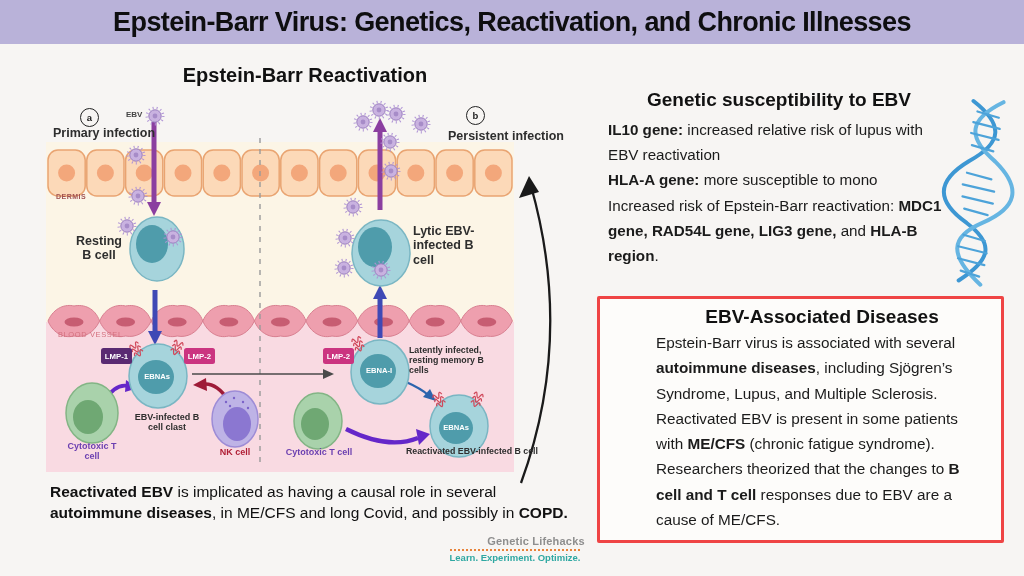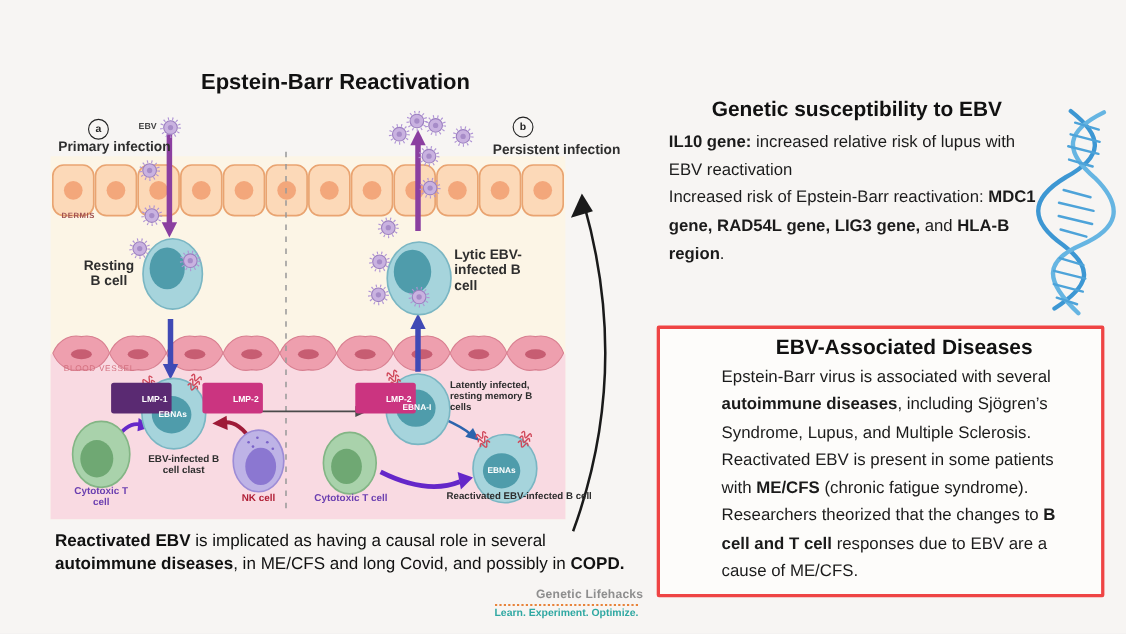"Epstein-Barr Virus: Genetics," header.banner { html: none -> <header> <h1>Epstein-Barr Virus: Genetics, Reactivation, and Chronic Illnesses</h1> </header> }
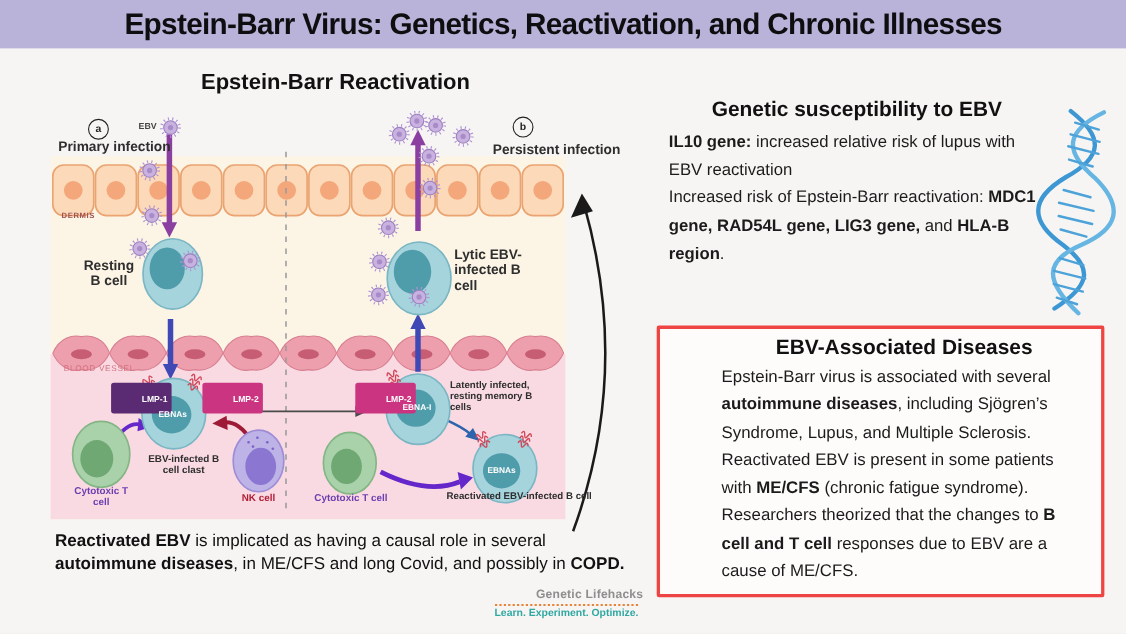"HLA-A gene: more susceptible to" p { html: none -> <p><b>HLA-A gene:</b><span> more susceptible to mono</span></p> }
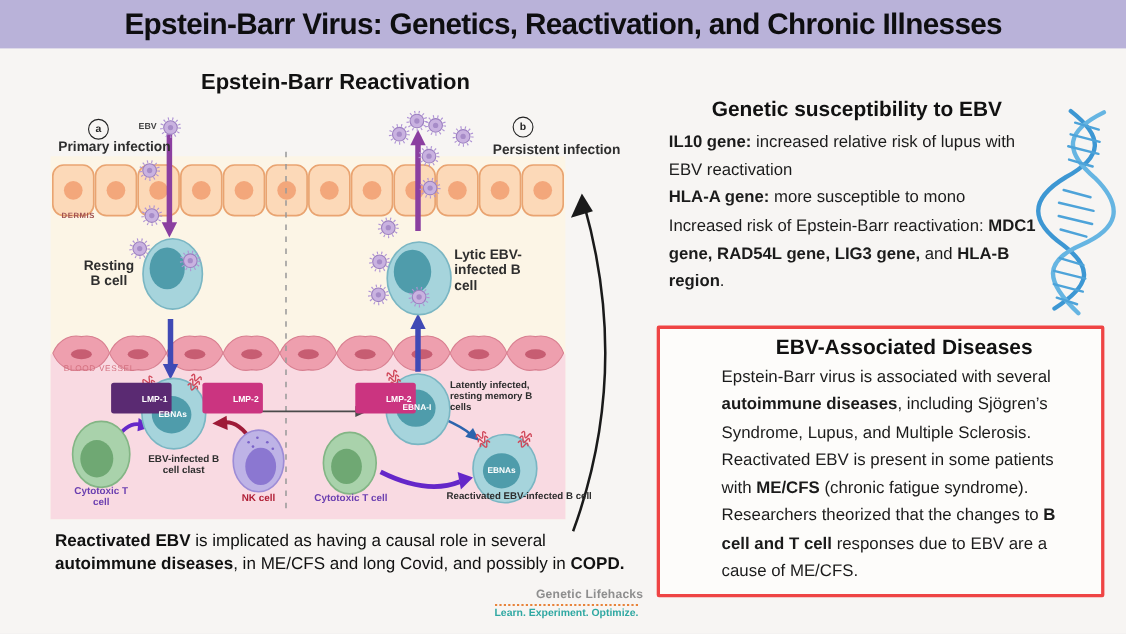"LMP-1" .badge { height: 28px -> 16px; padding-left: 24px -> none }
